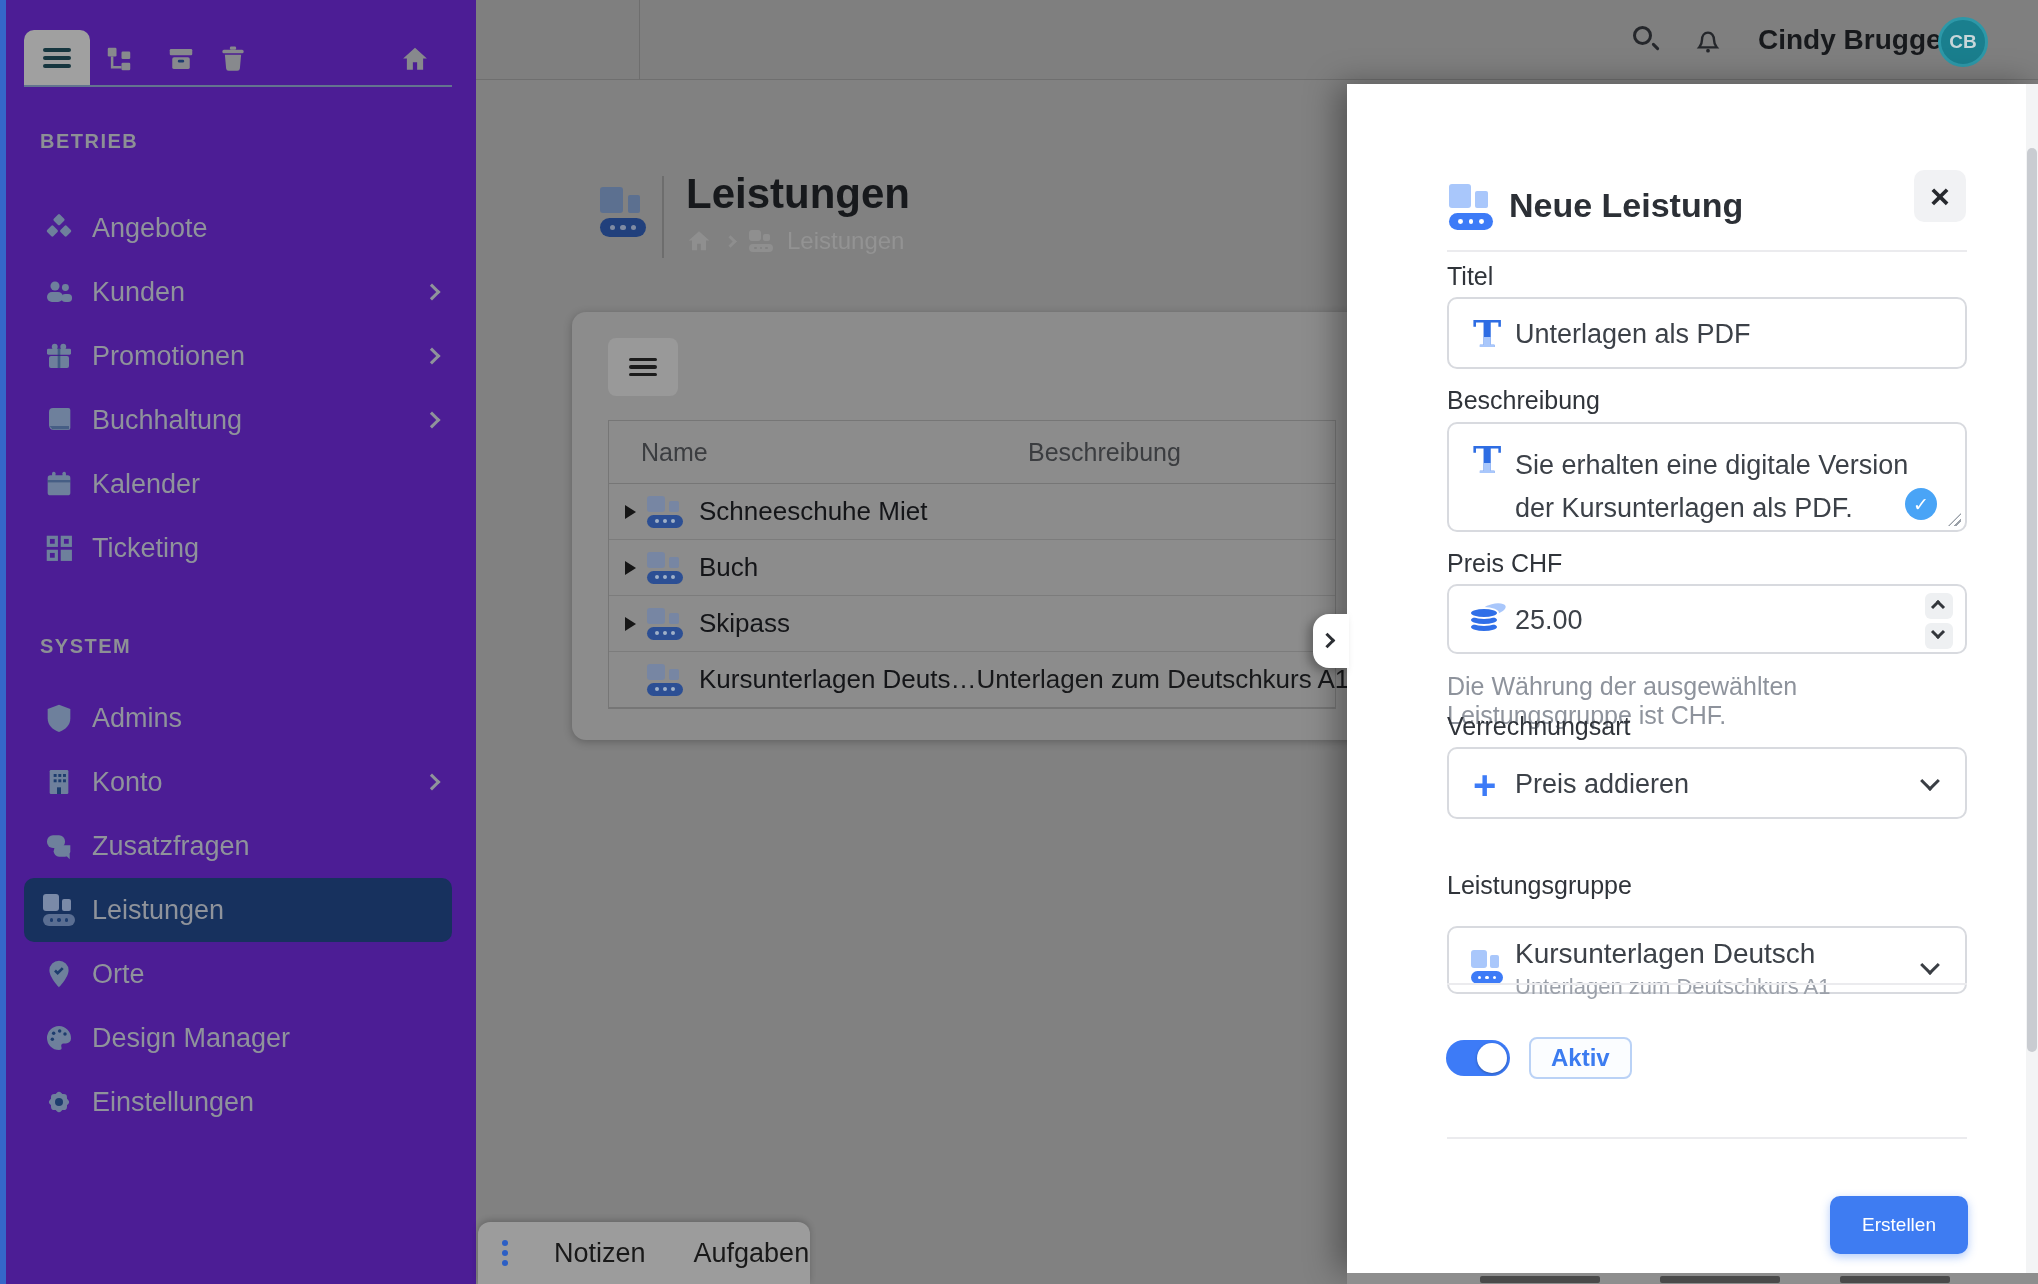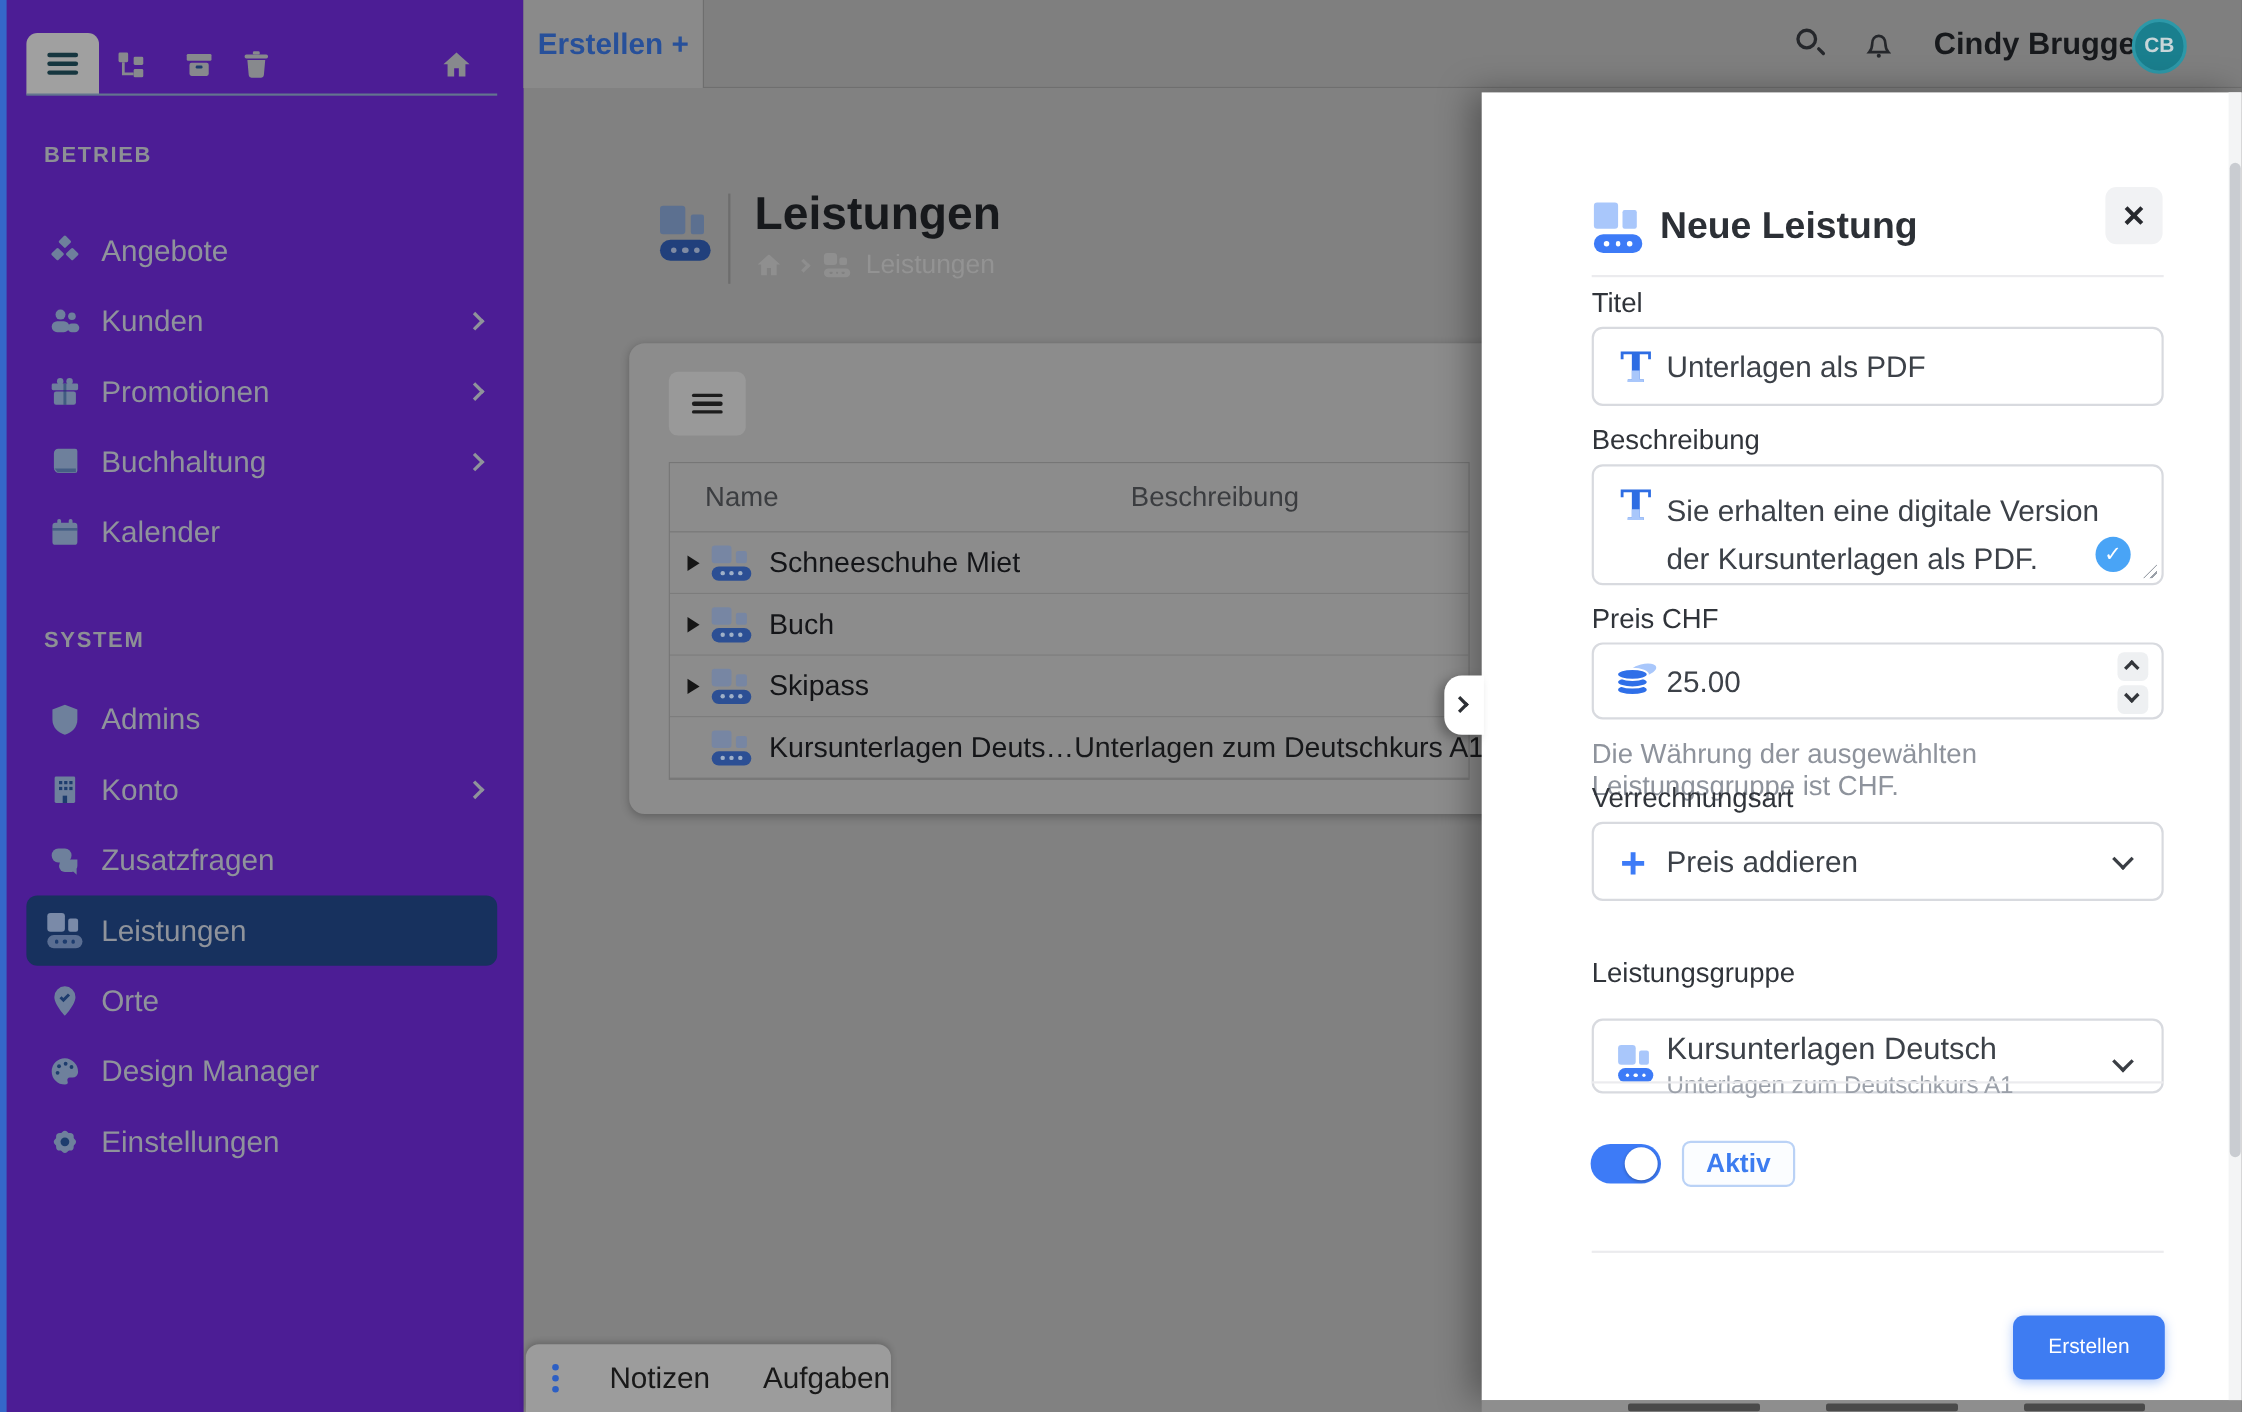"Erstellen +" div.tab-active { html: <div>Erstellen +</div> -> none }
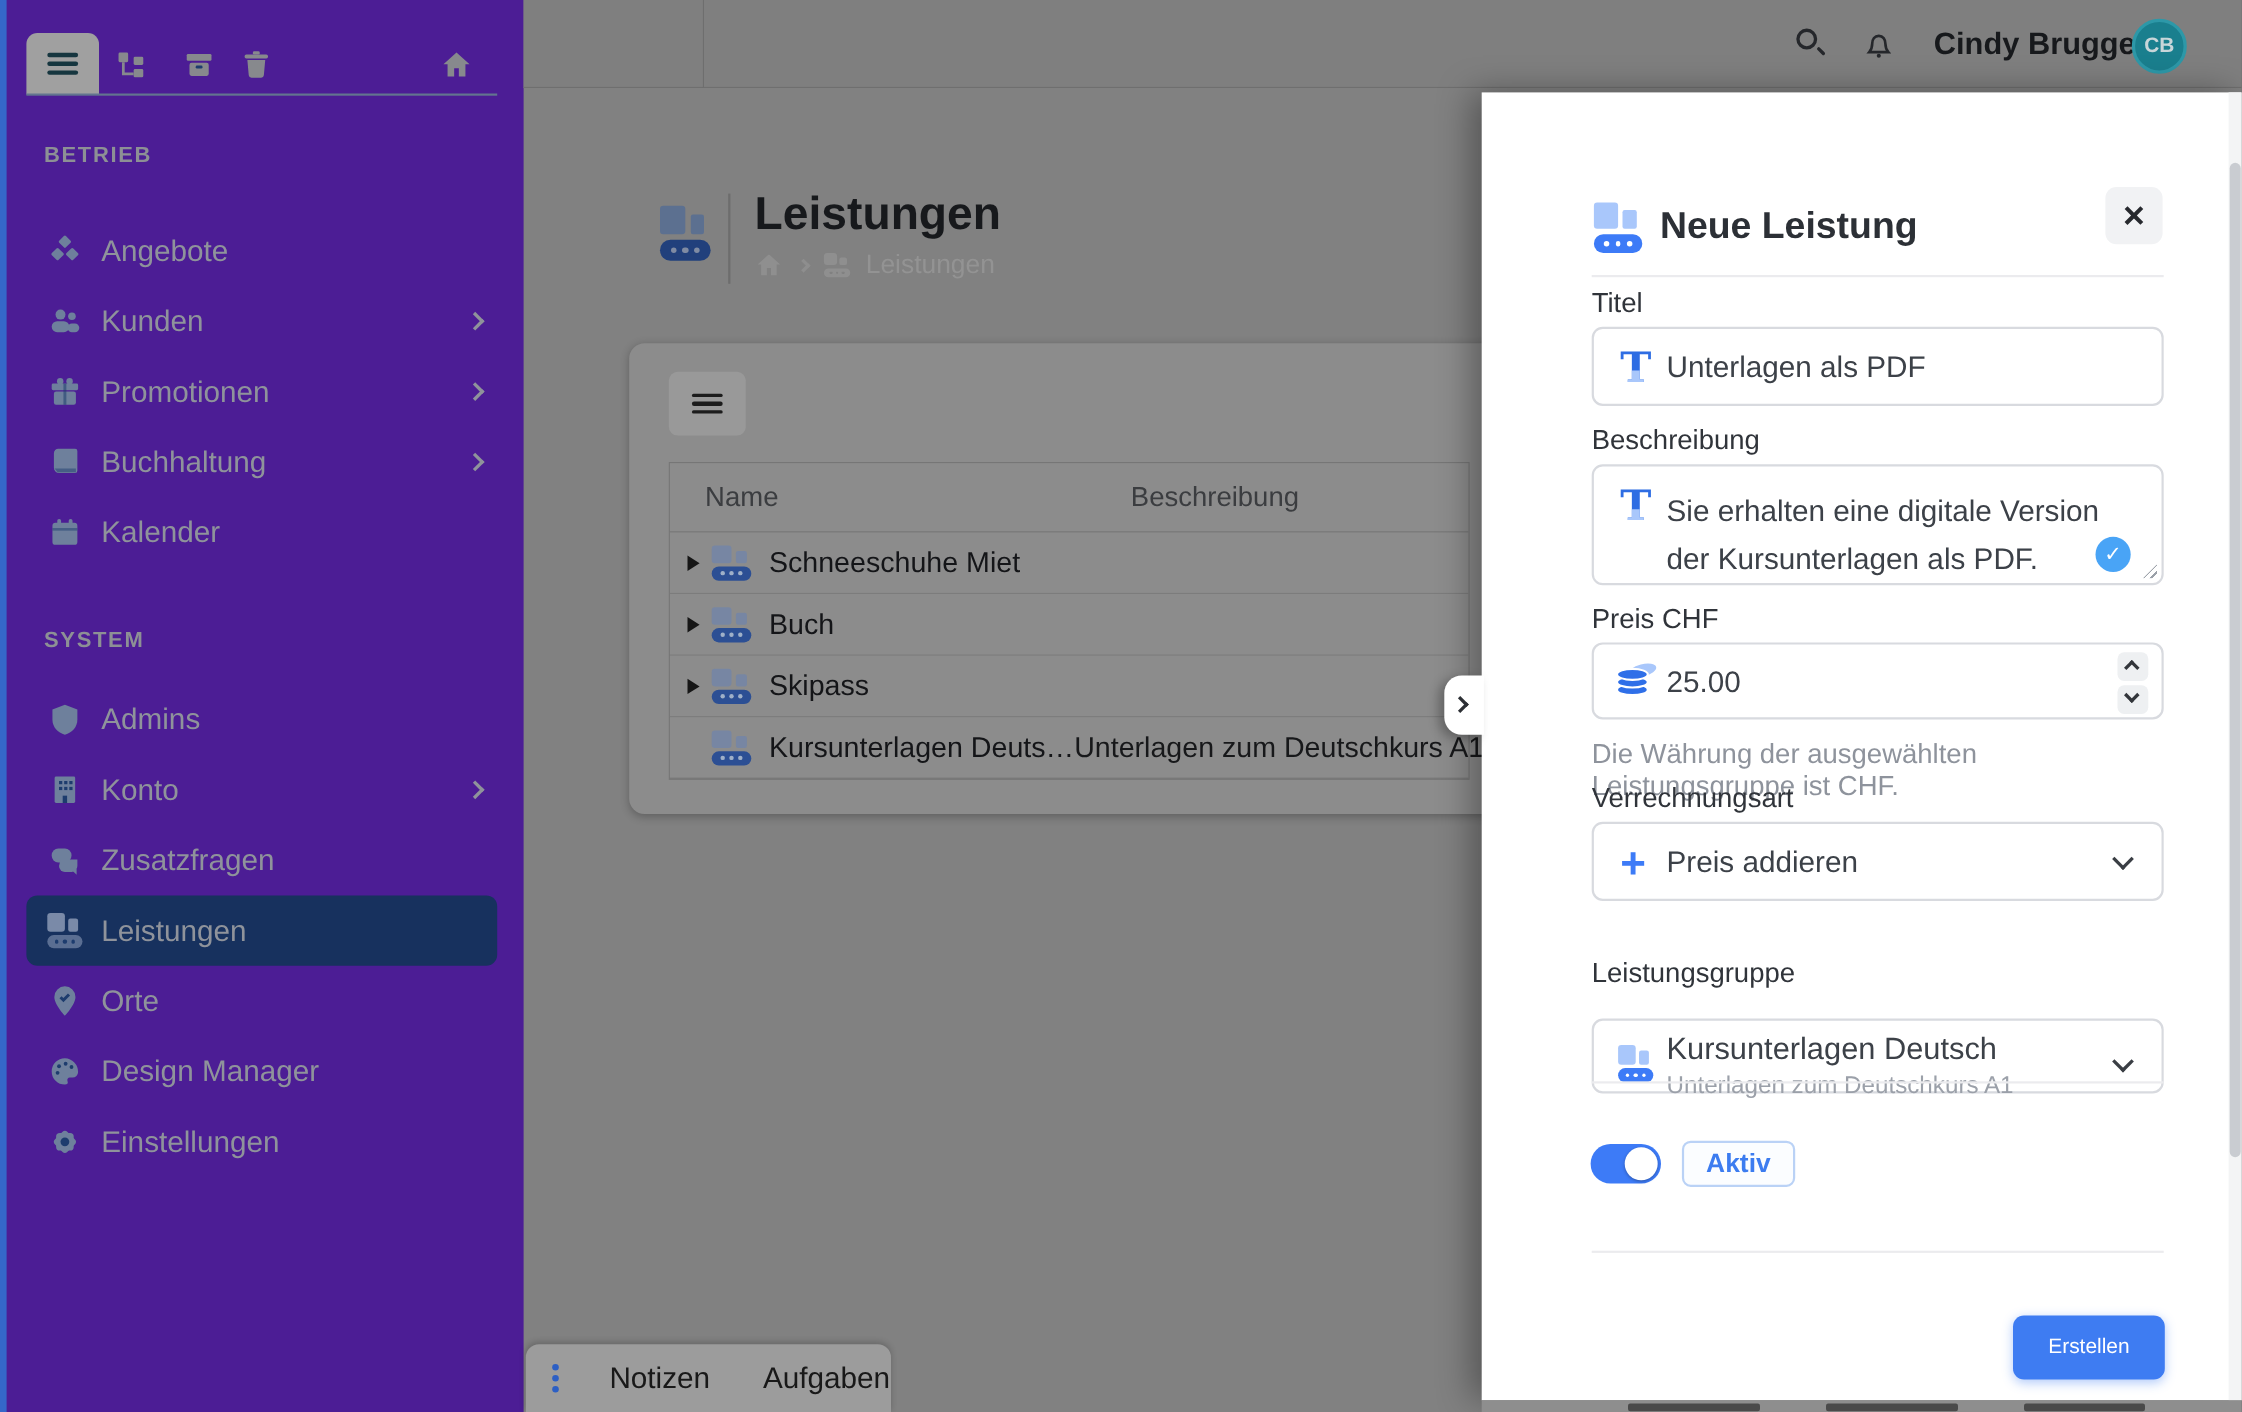"Ticketing" div.side-item { html: none -> <div> <span> <svg> <rect></rect> <rect></rect> <rect></rect> <rect></rect> </svg> </span> <span>Ticketing</span> </div> }
